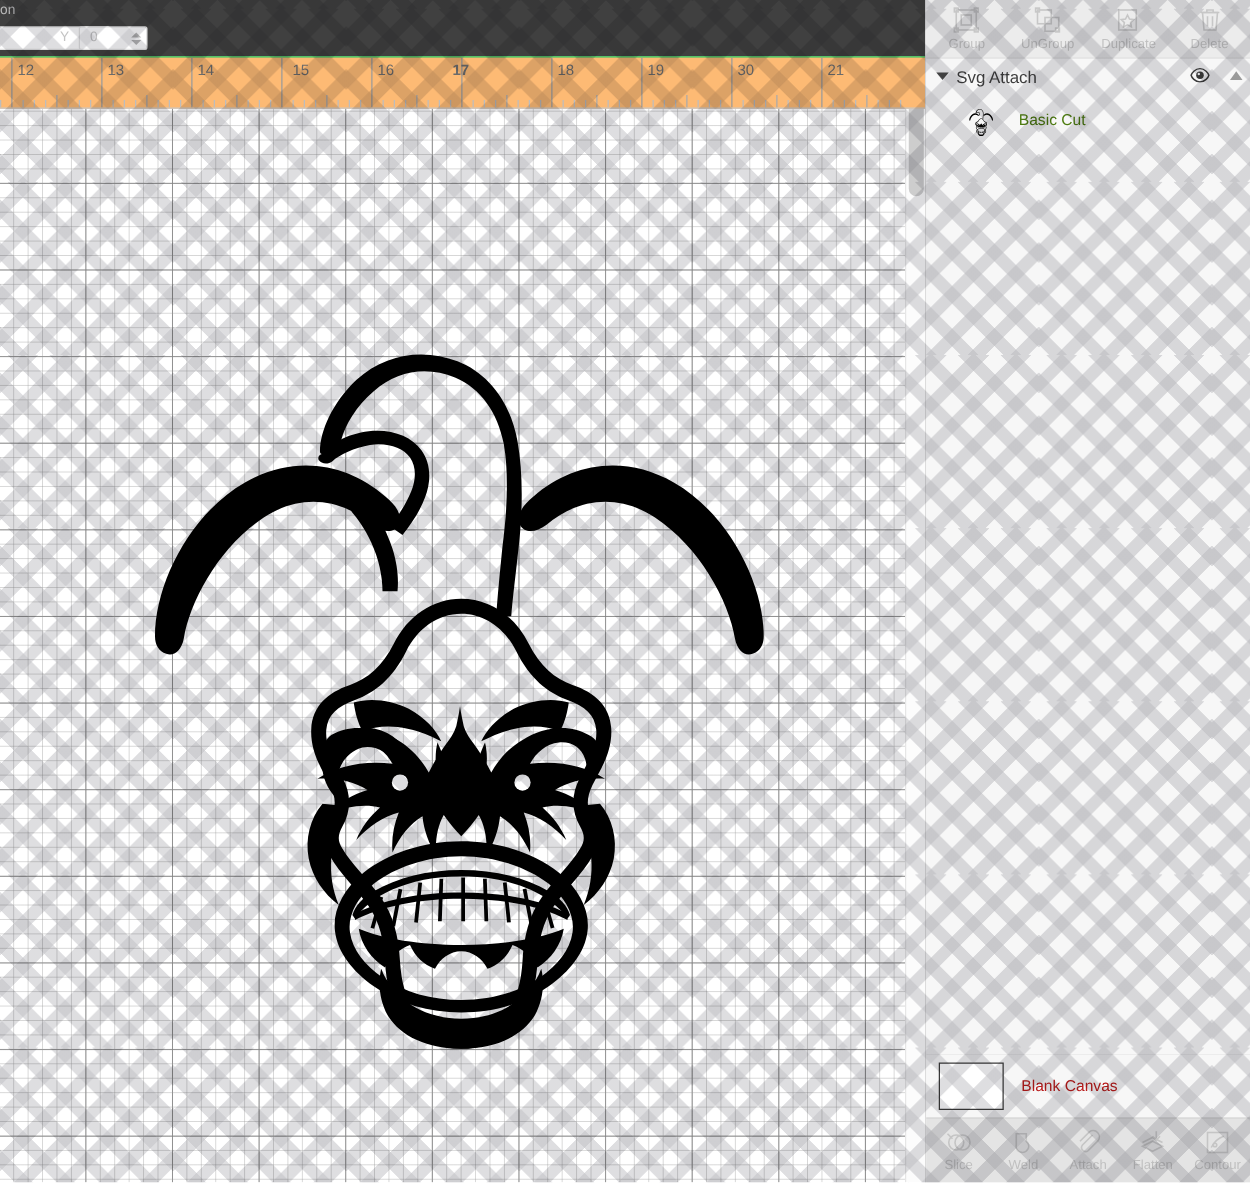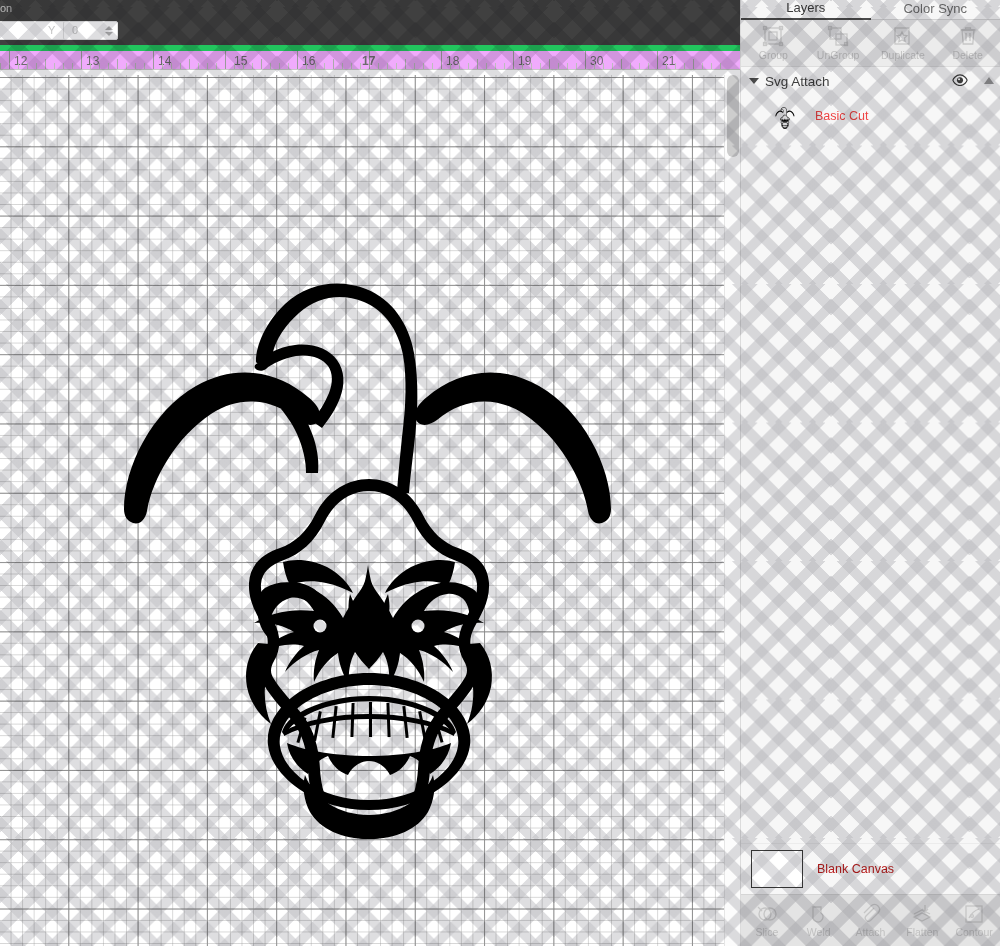"Layers" div.tabs { html: <div> <div>Layers</div> <div>Color Sync</div> </div> -> none }
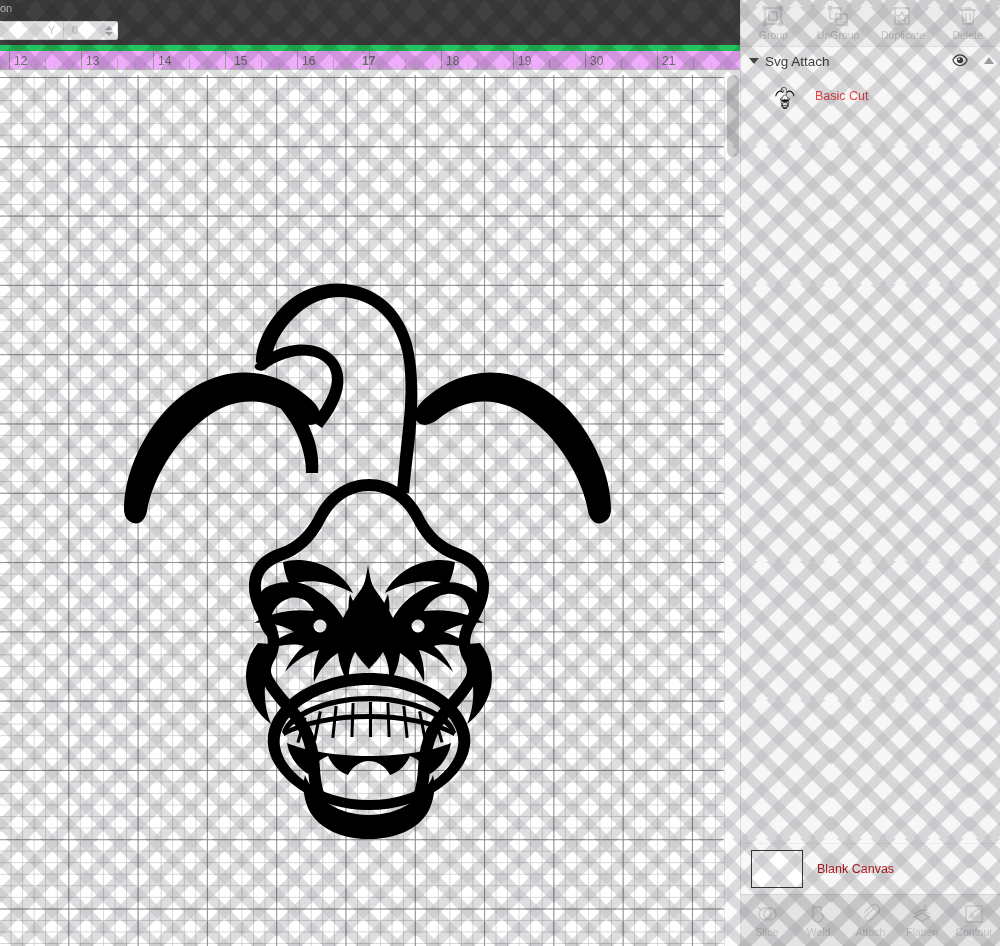"12" .ruler { background: #f0abfc -> #fdba74; border-top: 6px solid #22c55e -> 1px solid #22c55e; height: 25px -> 42px }
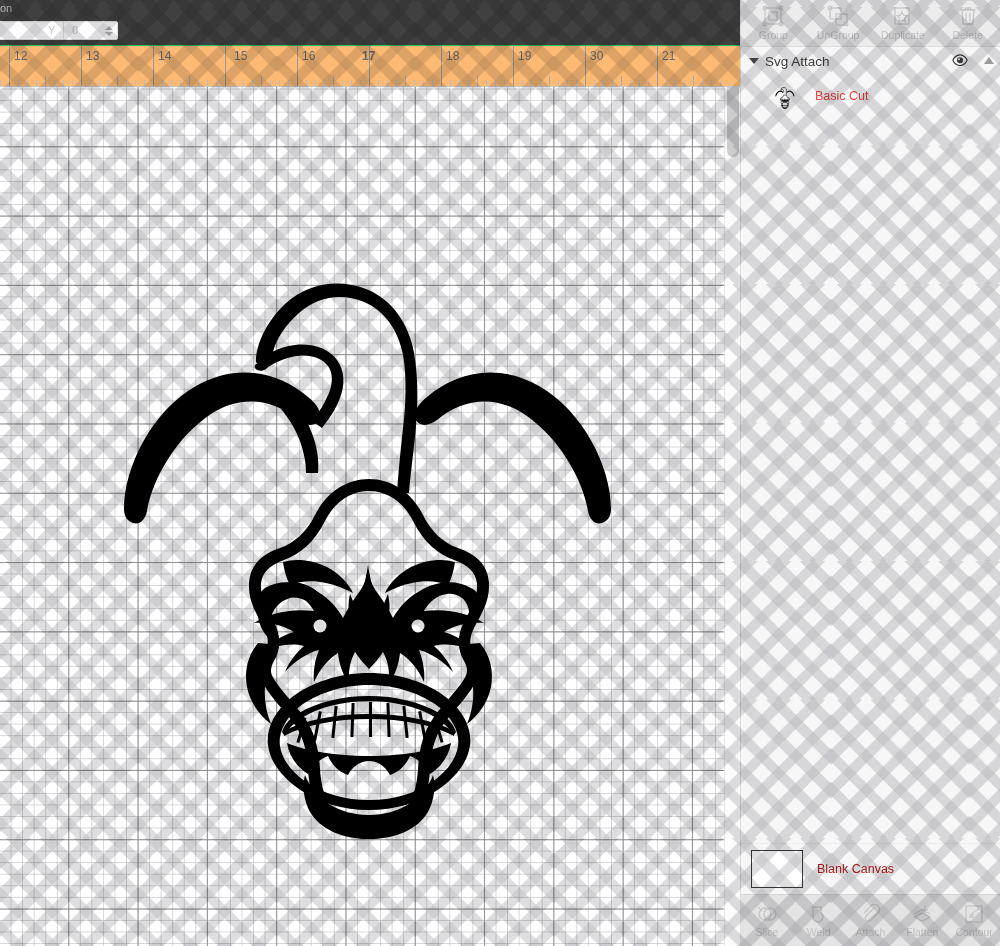"Basic Cut" .layerrow .lname { color: #ef4444 -> #4d7c0f }
